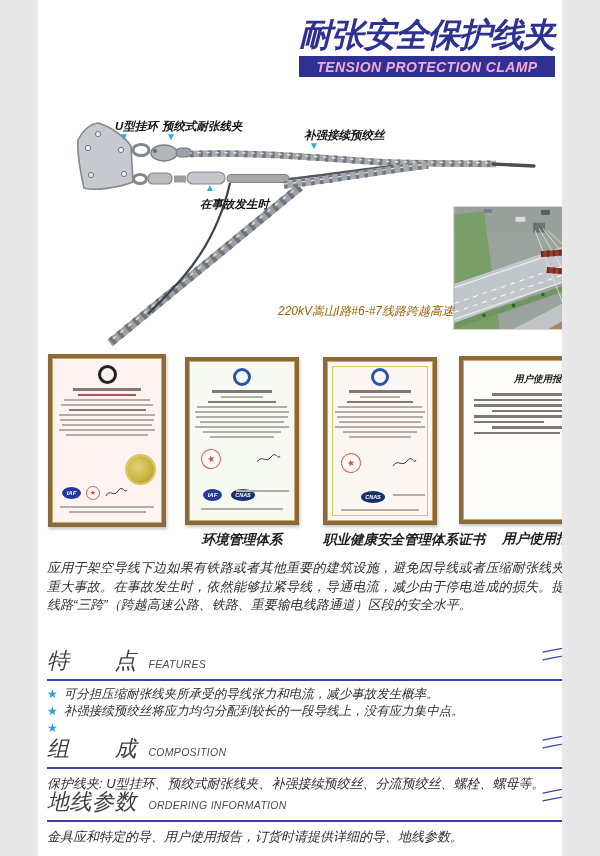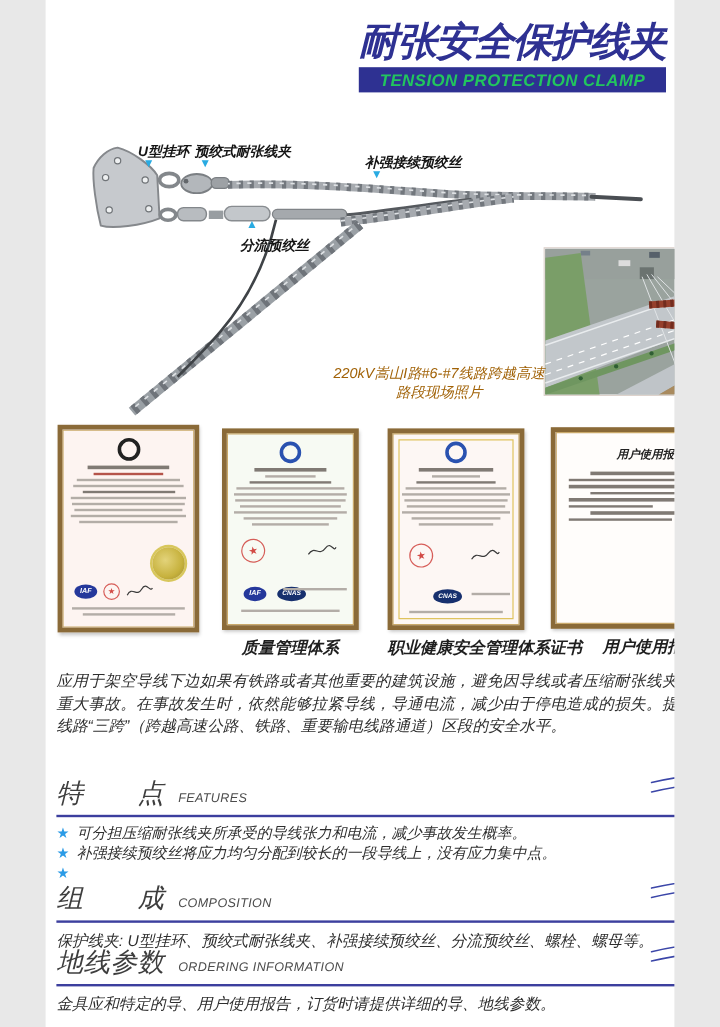"TENSION PROTECTION CLAMP" .title-en-bar span { color: #22c55e -> #f9a8d4 }
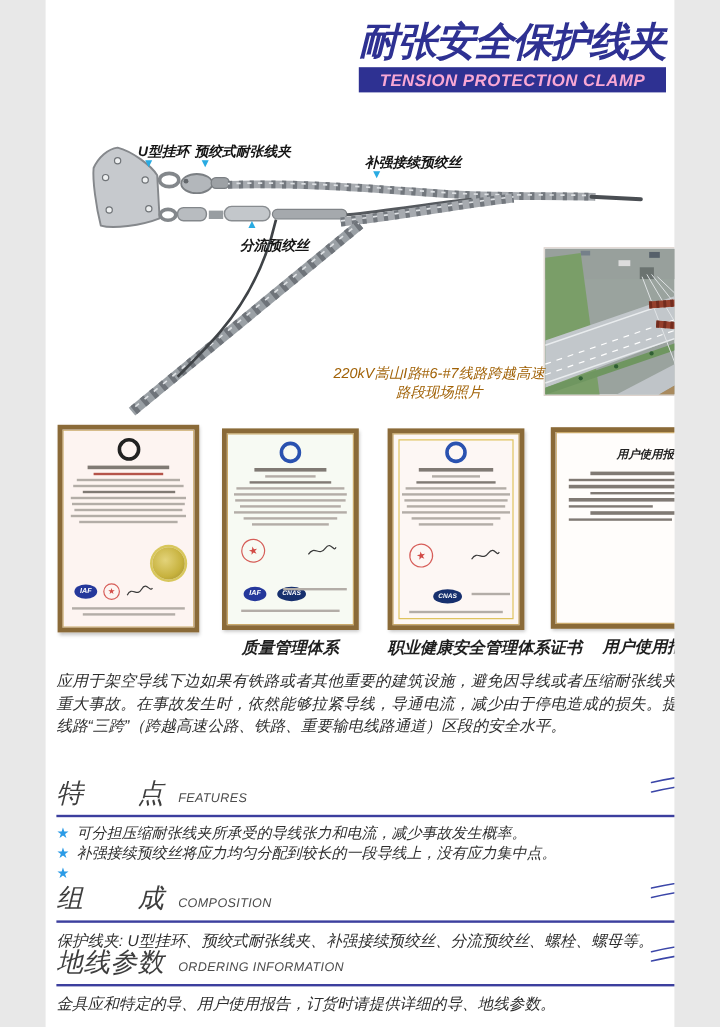"分流预绞丝" span.callout { text: 分流预绞丝 -> 在事故发生时 }
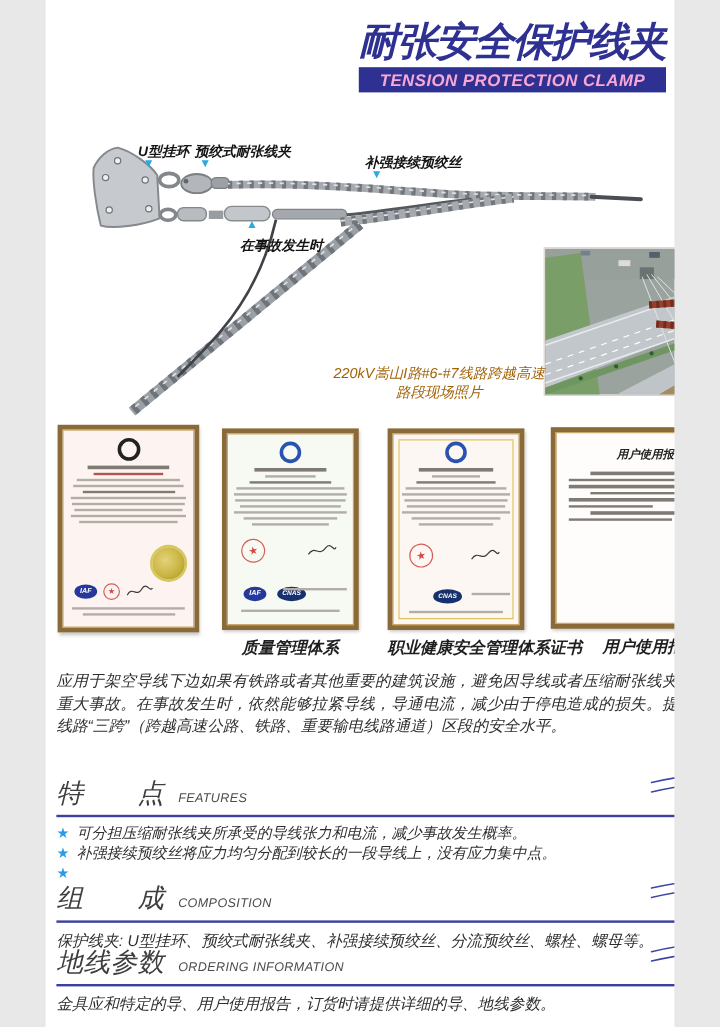"路段现场照片" div { html: <div>路段现场照片</div> -> none }
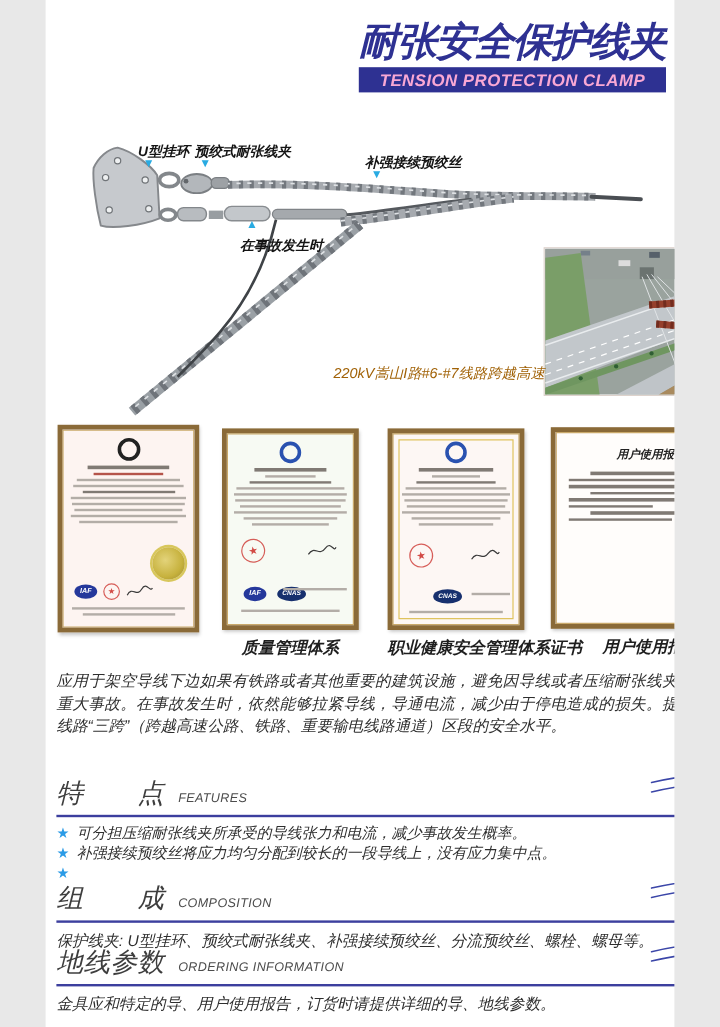"质量管理体系" div.cert-caption { text: 质量 -> 环境 }
